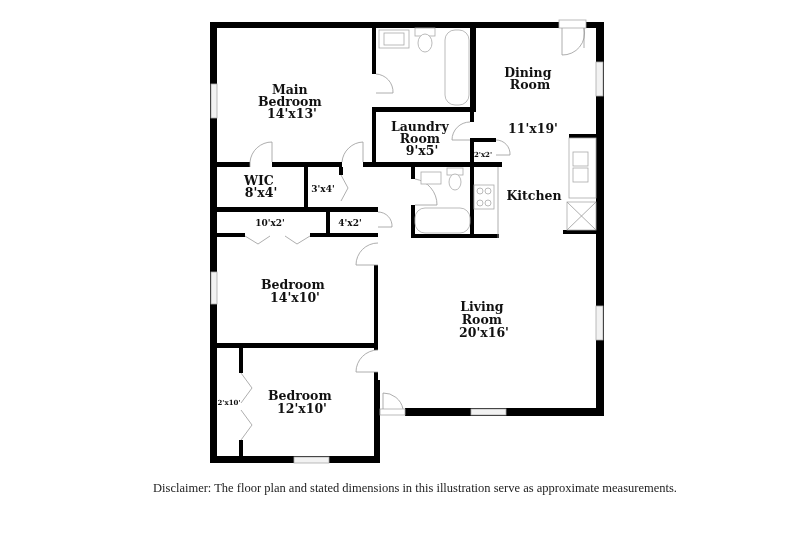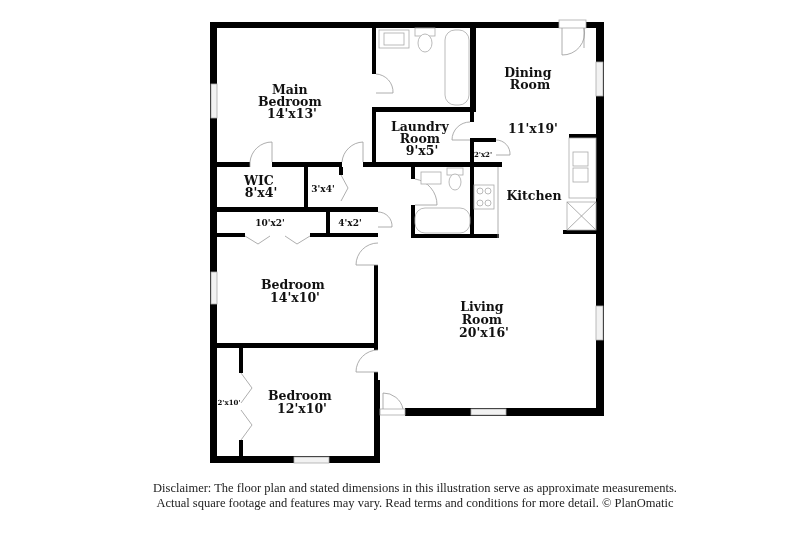"Actual square footage and features" div { html: <div>Actual square footage and features may vary. Read terms and conditions for more detail. © PlanOmatic</div> -> none }
